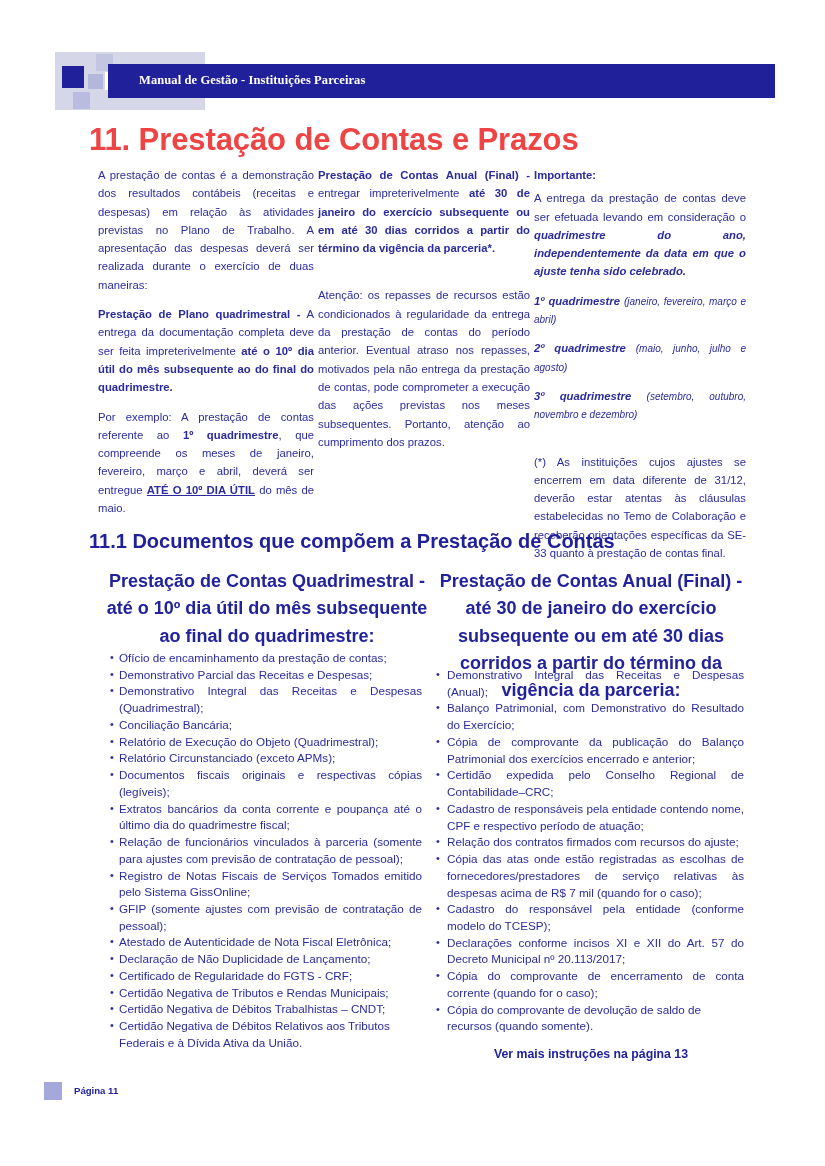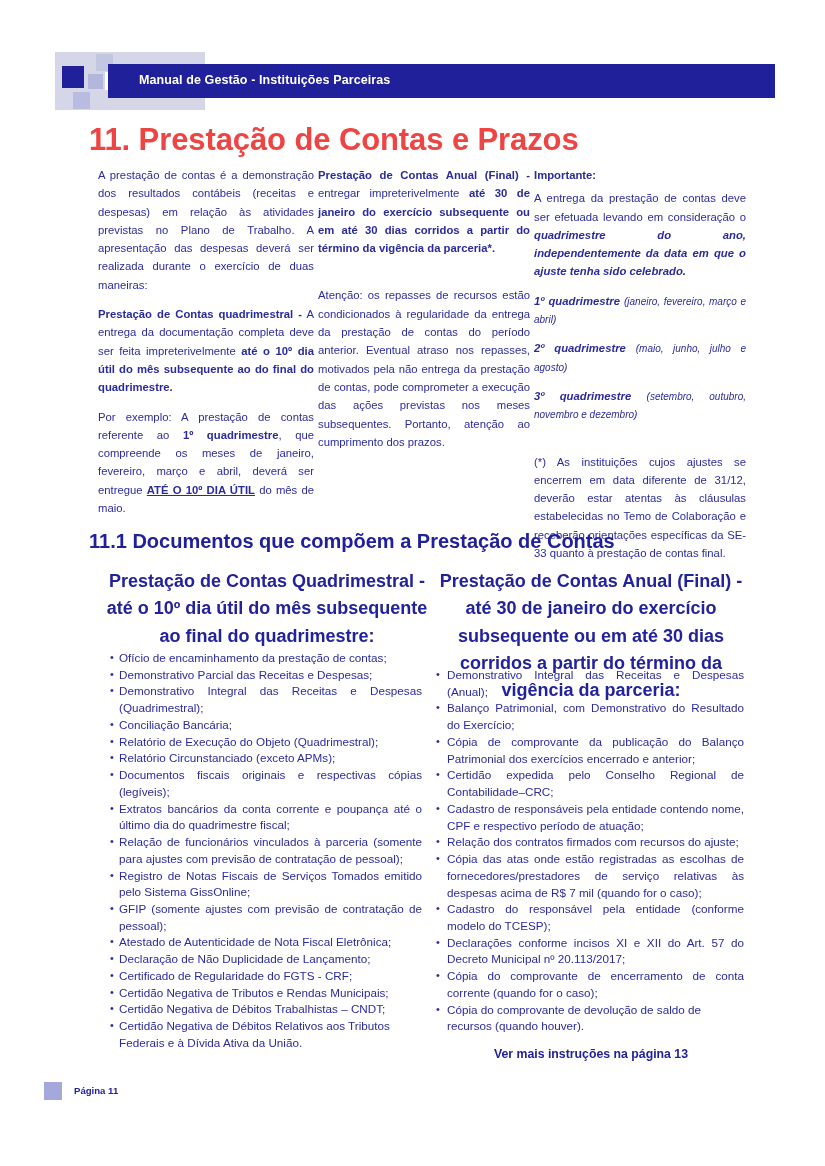"Manual de Gestão - Instituições" .header-wrap { font-family: none -> Liberation Serif, serif }
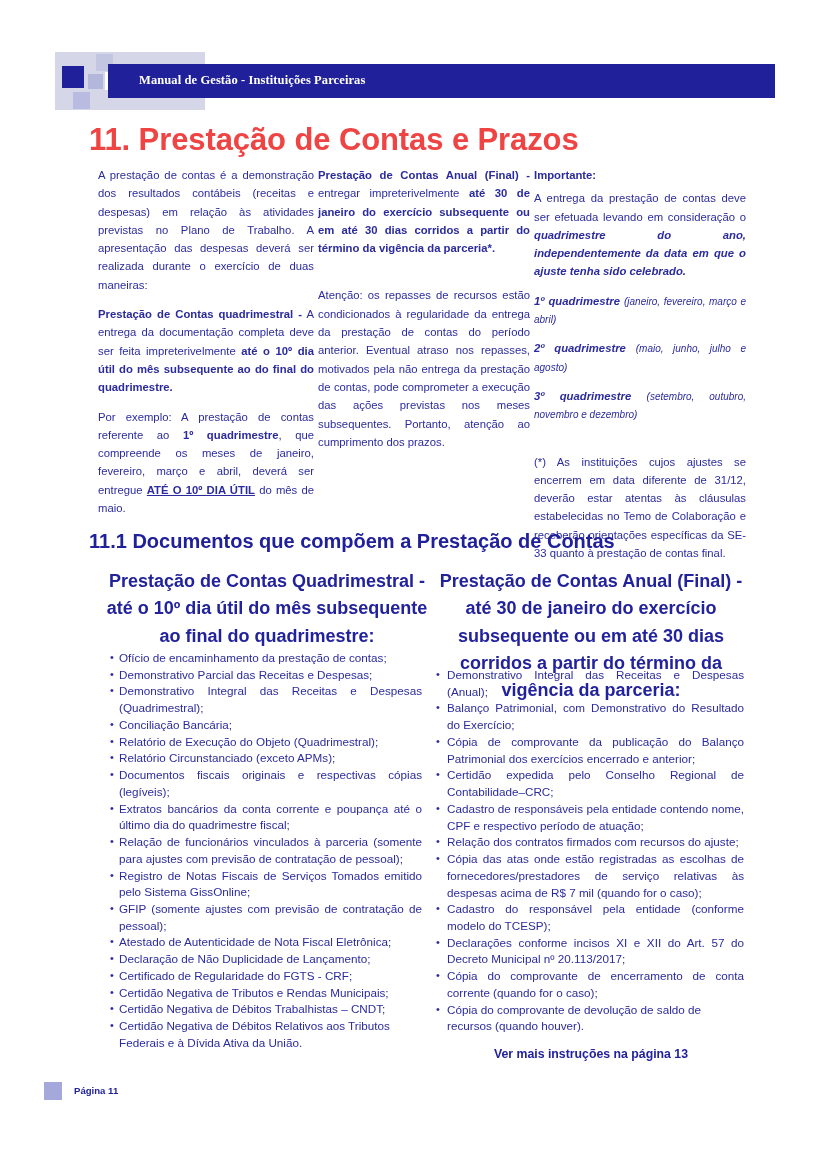"Prestação de Contas quadrimestral -" span.b { text: Contas -> Plano }
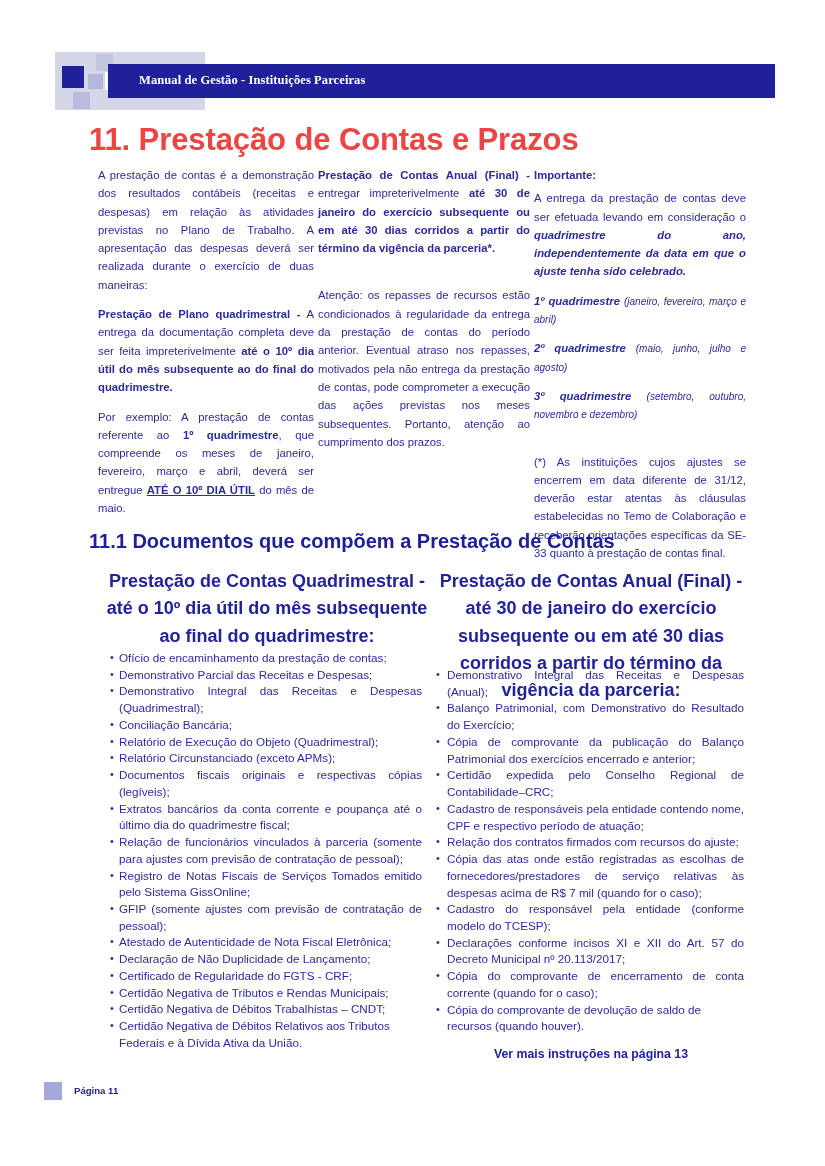"Cópia do comprovante de devolução" li { text: houver -> somente }
